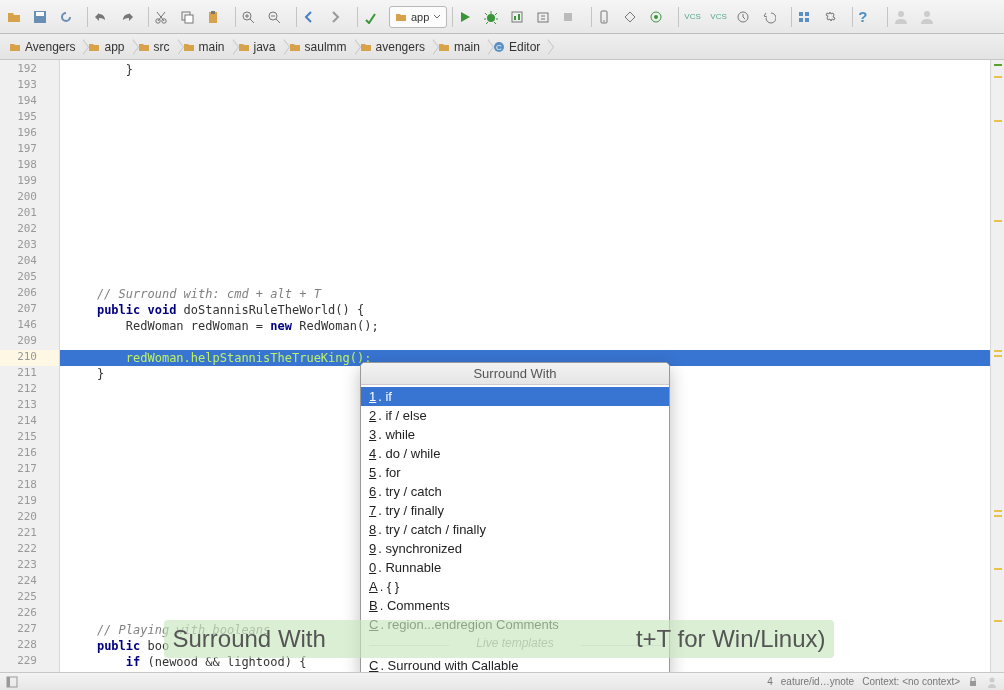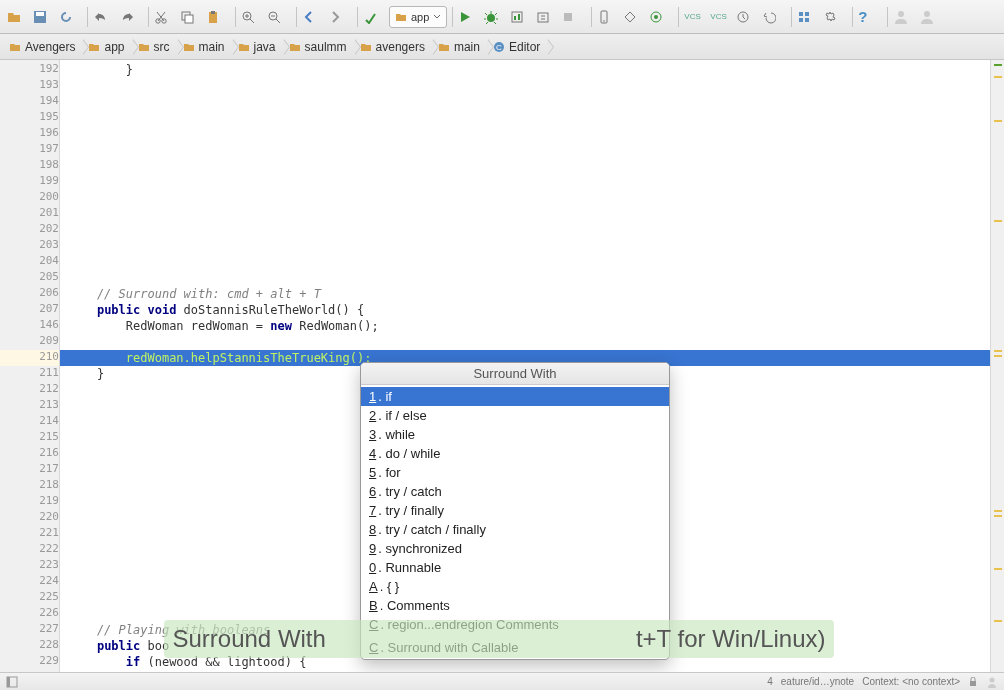"192" .gutter .ln { padding-right: 0 -> 22px }
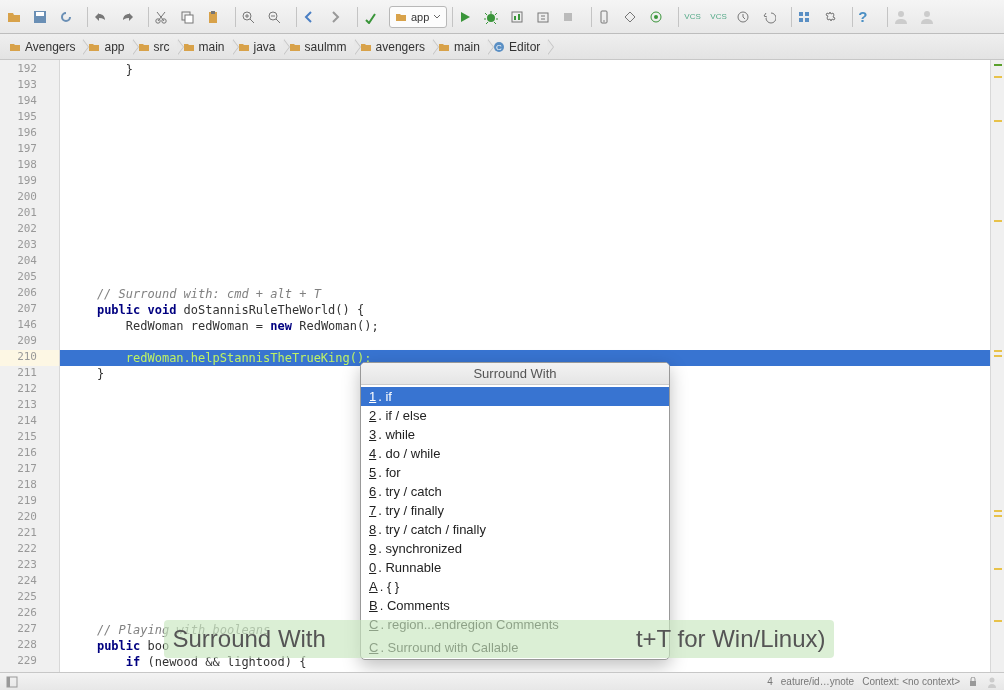"Live templates" div.popup-sep { html: none -> <div>Live templates</div> }
